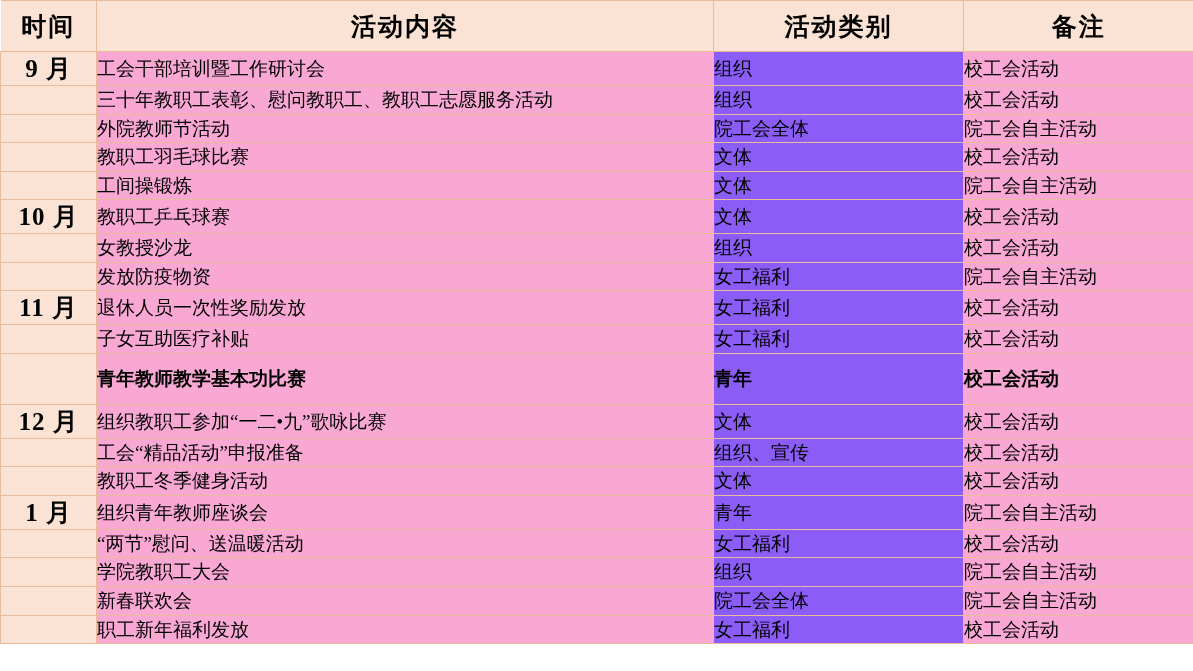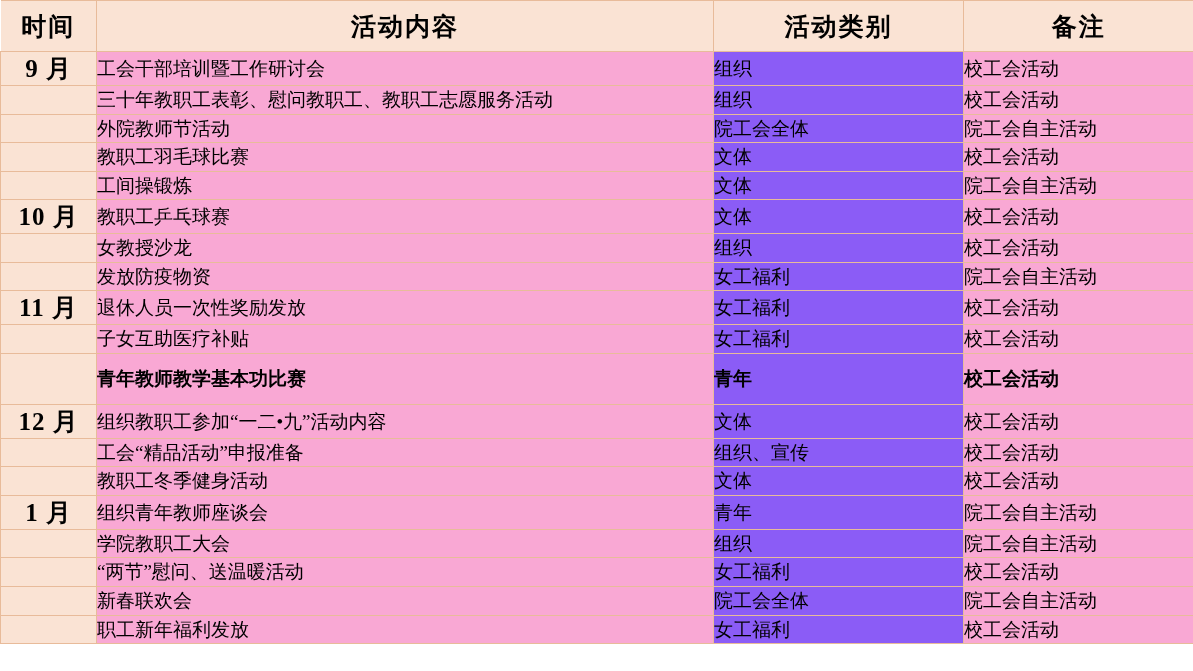"组织教职工参加“一二•九”活动内容" td.data-cell { text: 活动内容 -> 歌咏比赛 }
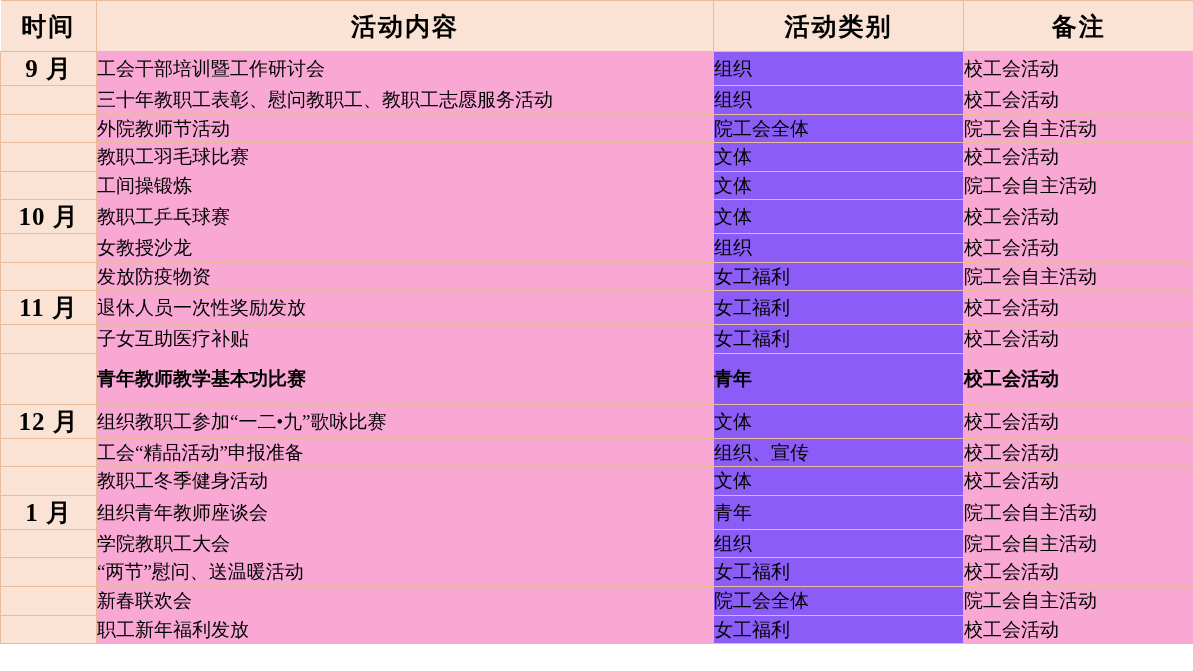"学院教职工大会" tr.row-normal { order: before "“两节”慰问、送温暖活动" -> after "“两节”慰问、送温暖活动" }
